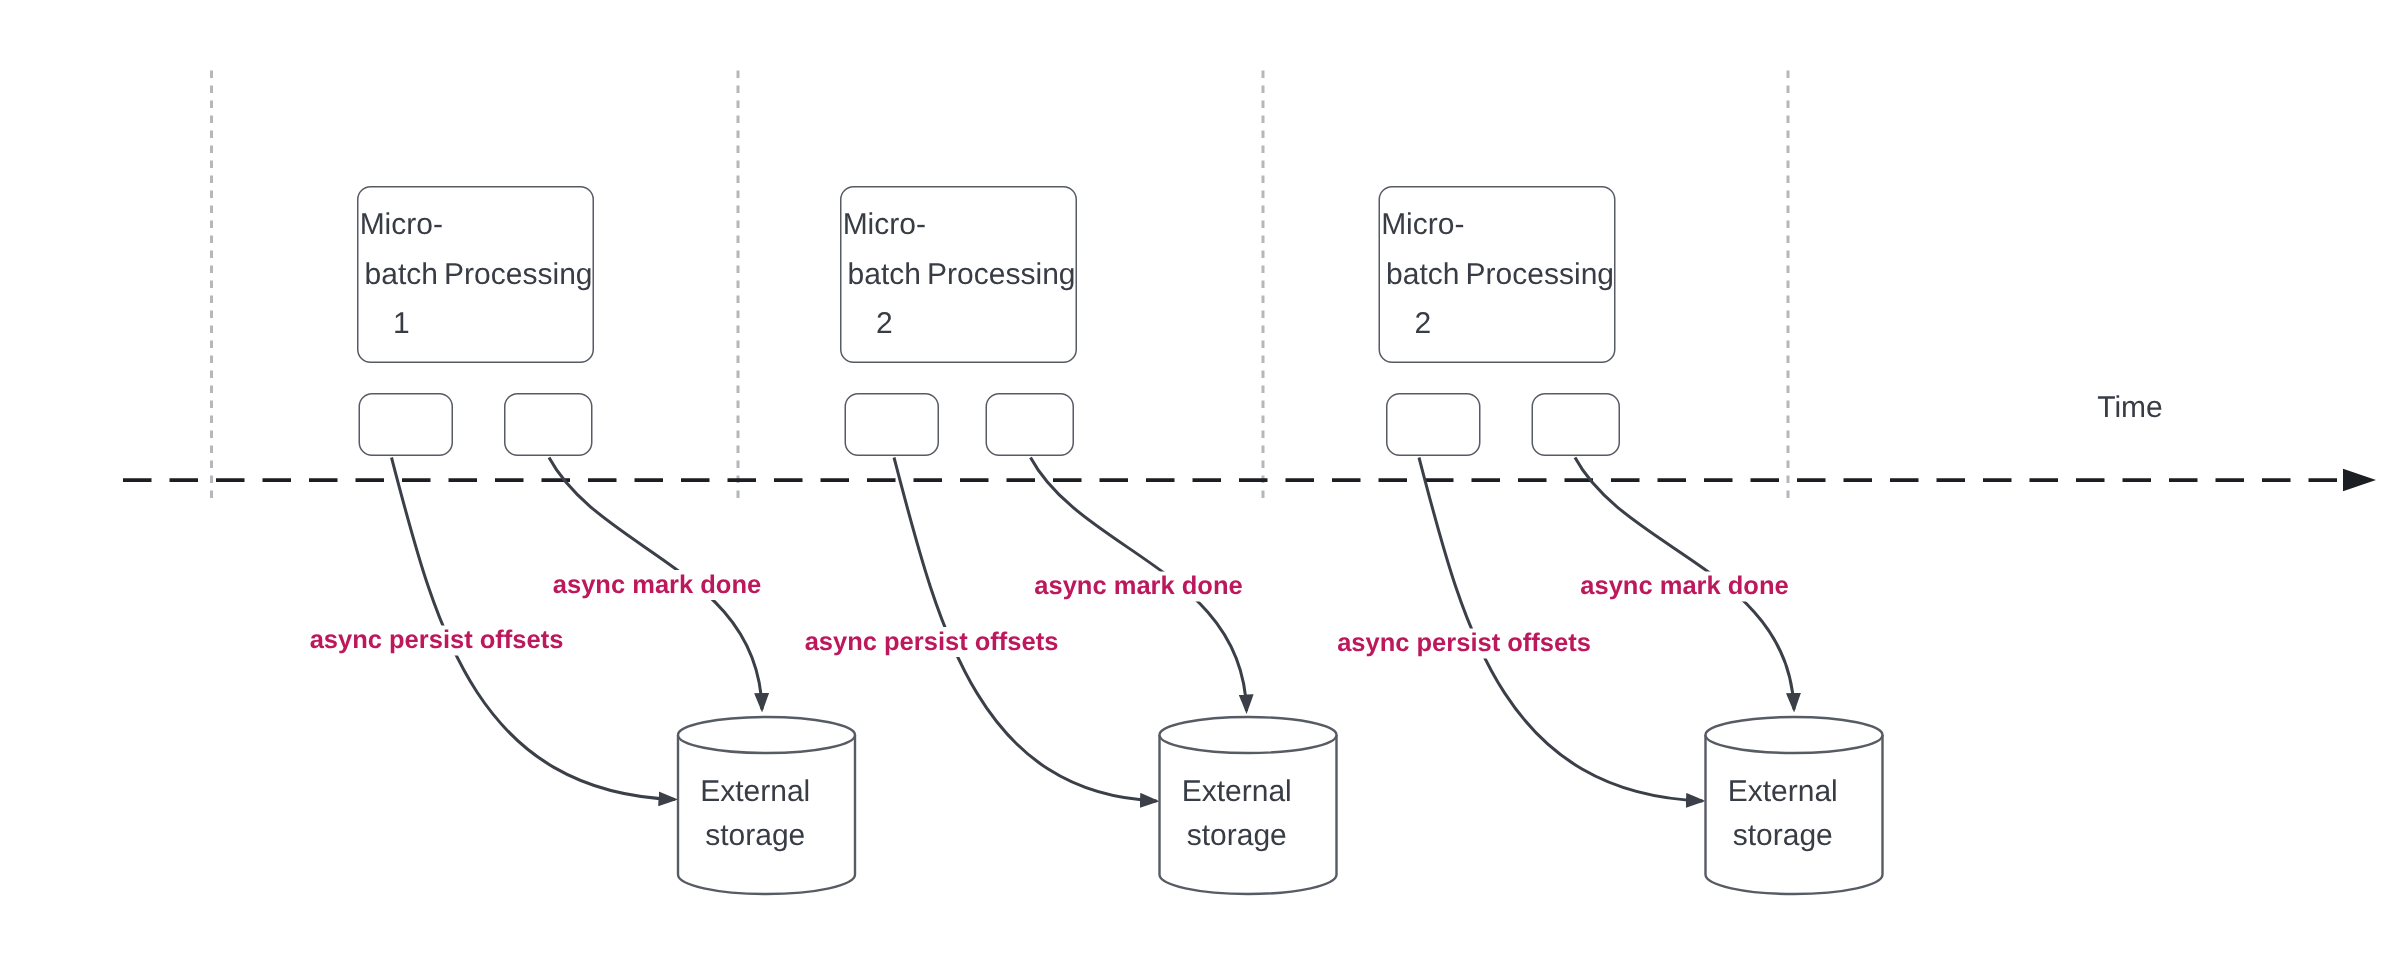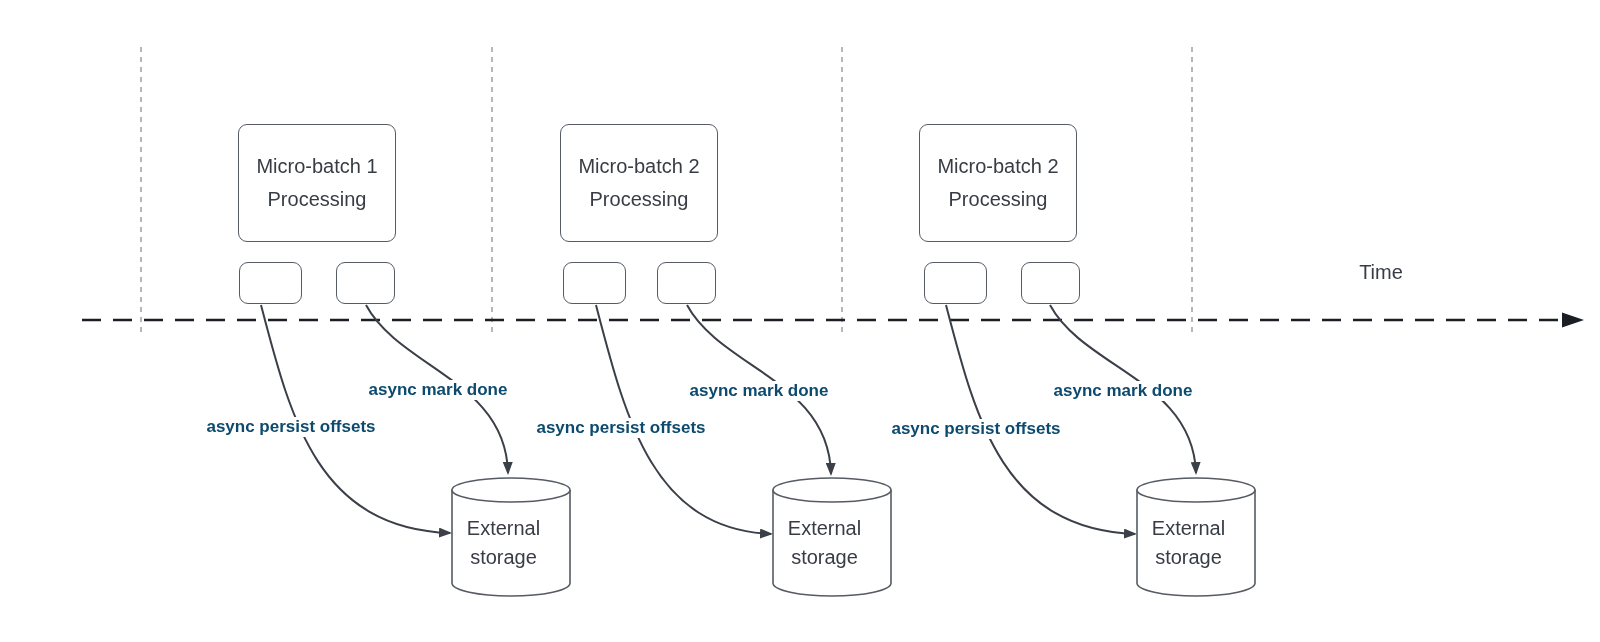"Micro-batch 1" .proc-box { flex-direction: column -> row }
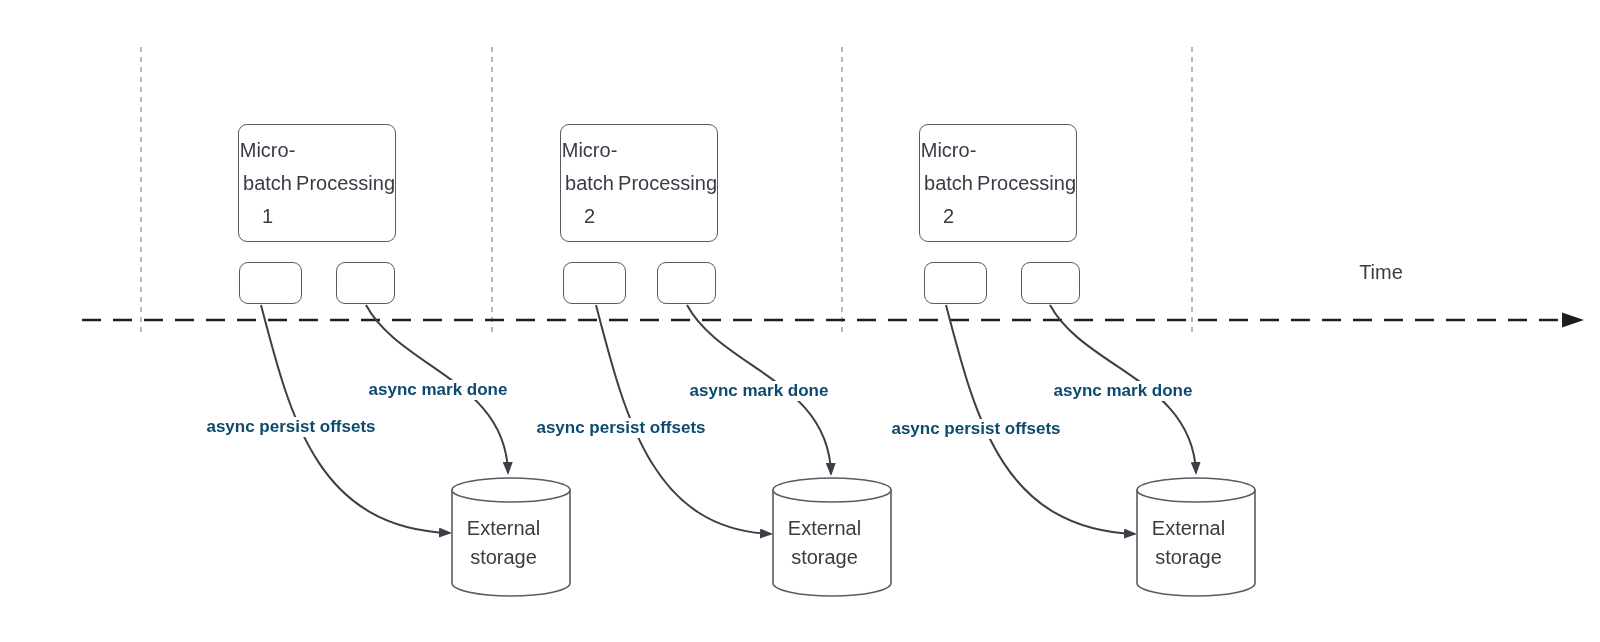"Time" div.time-label { left: 1381px -> 1420px }
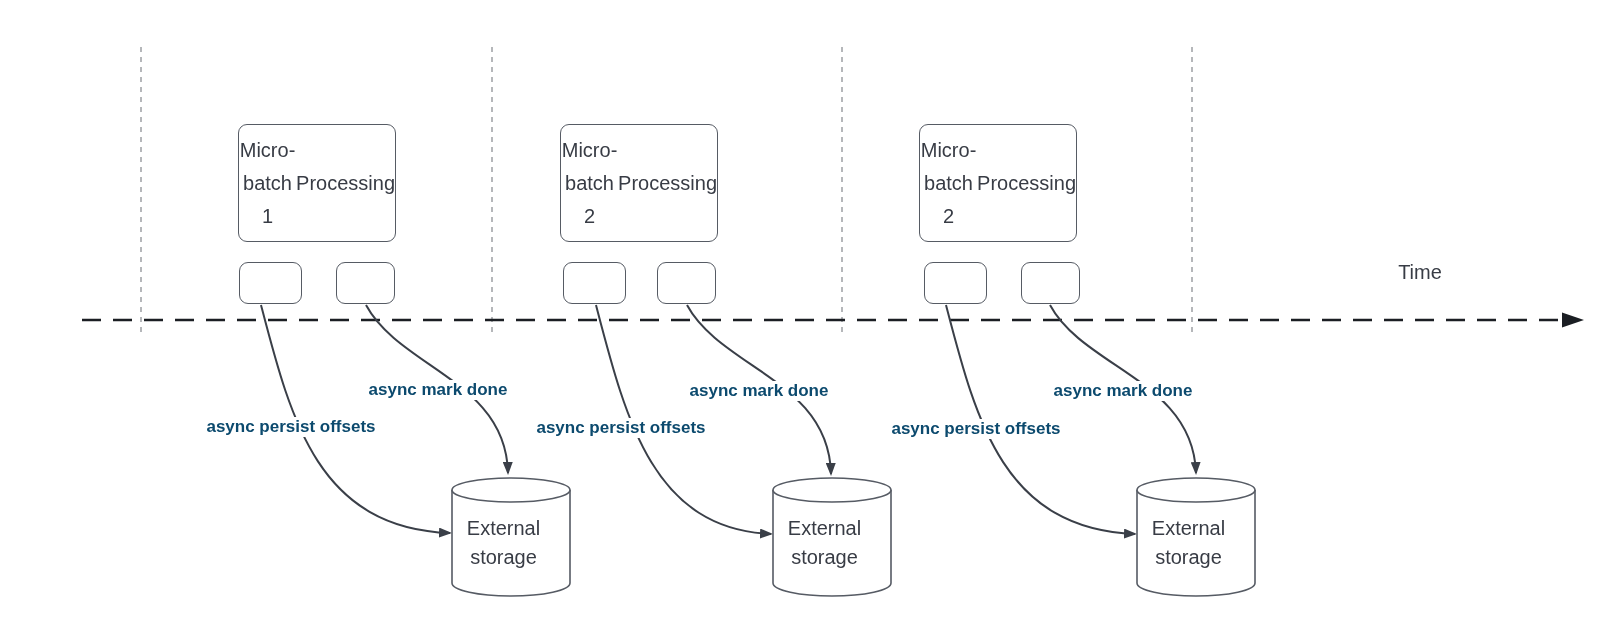"async mark done" .conn-label { color: #0c4a6e -> #be185d }
